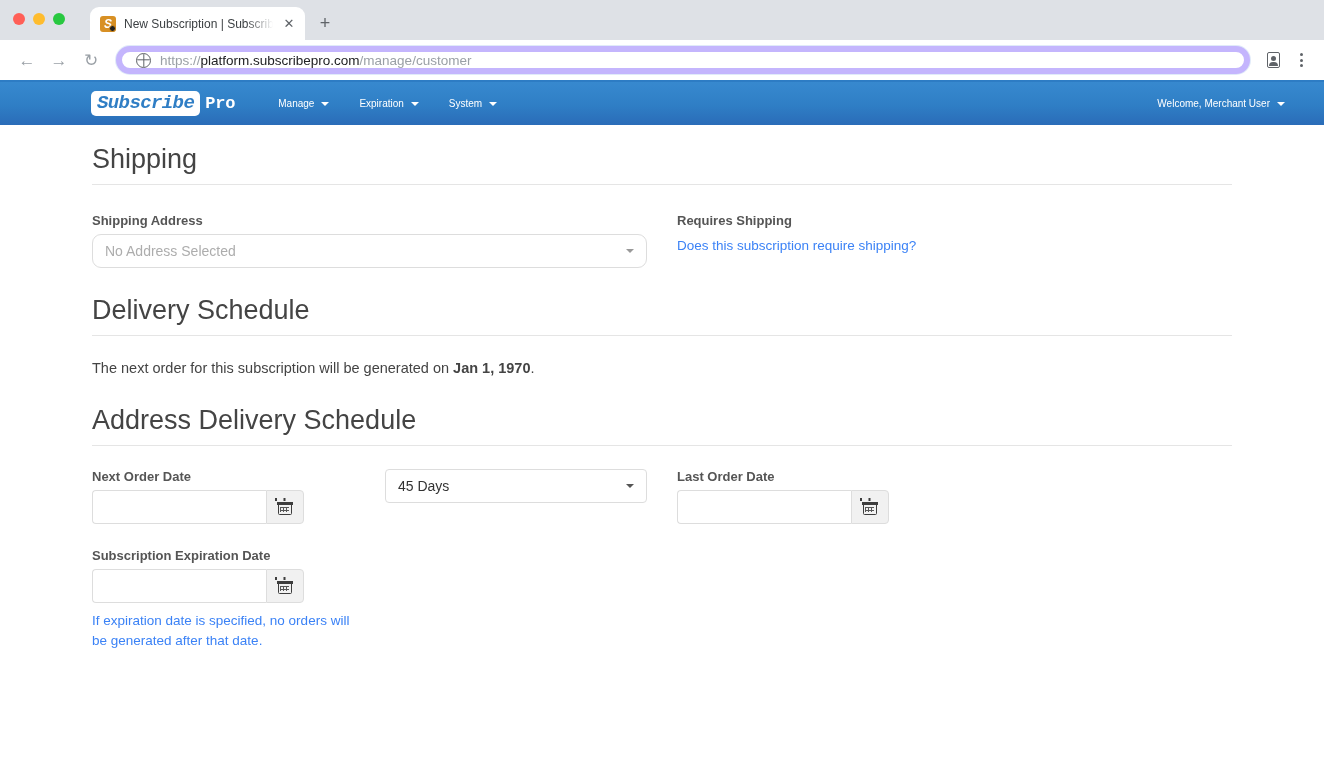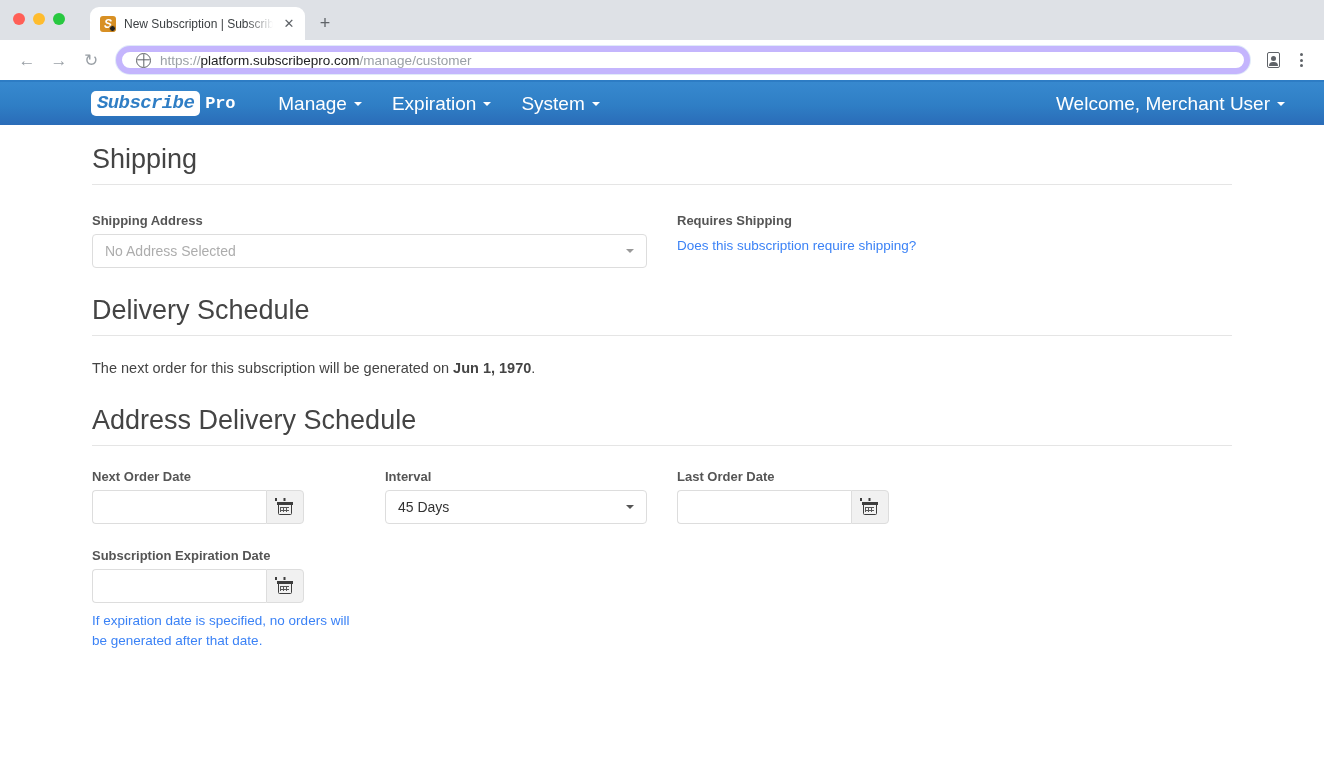"Manage" .nav-item { font-size: 19px -> 10px }
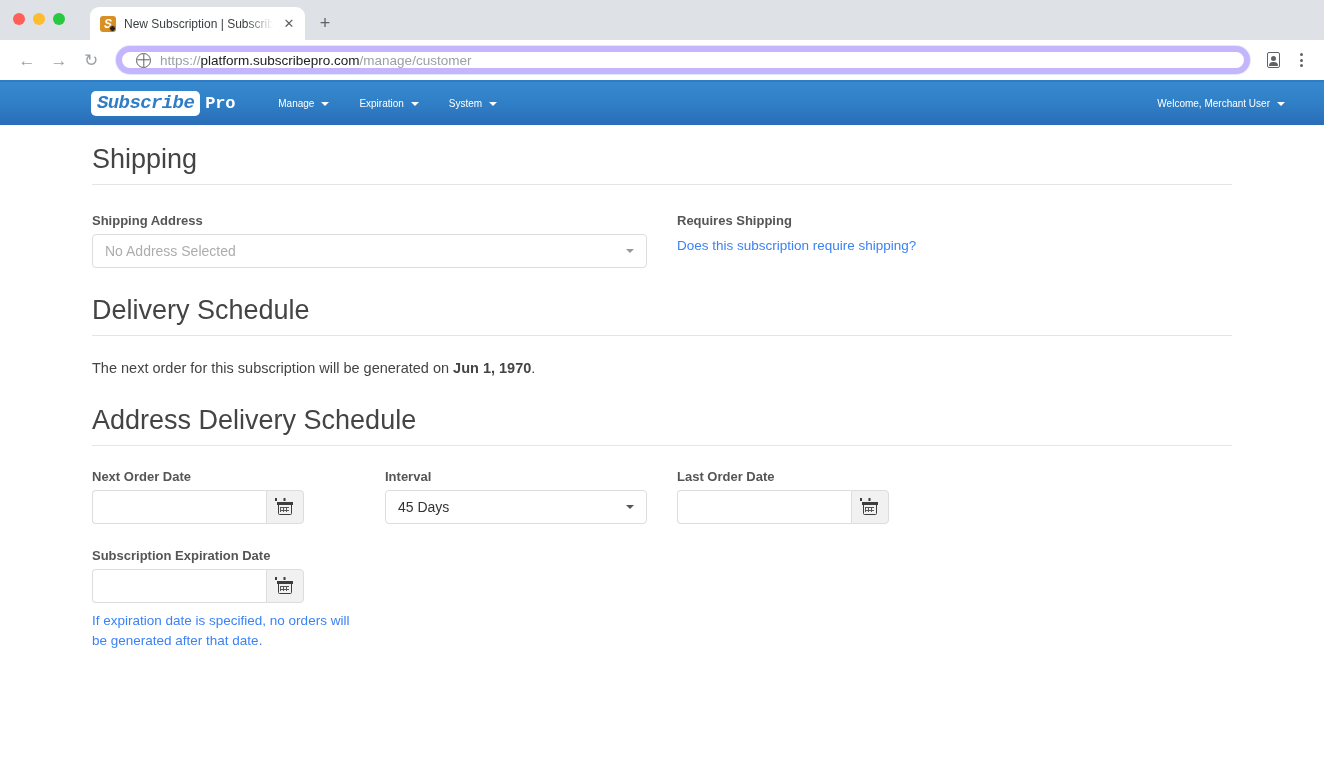"No Address Selected" .sel.placeholder { border-radius: none -> 9px }
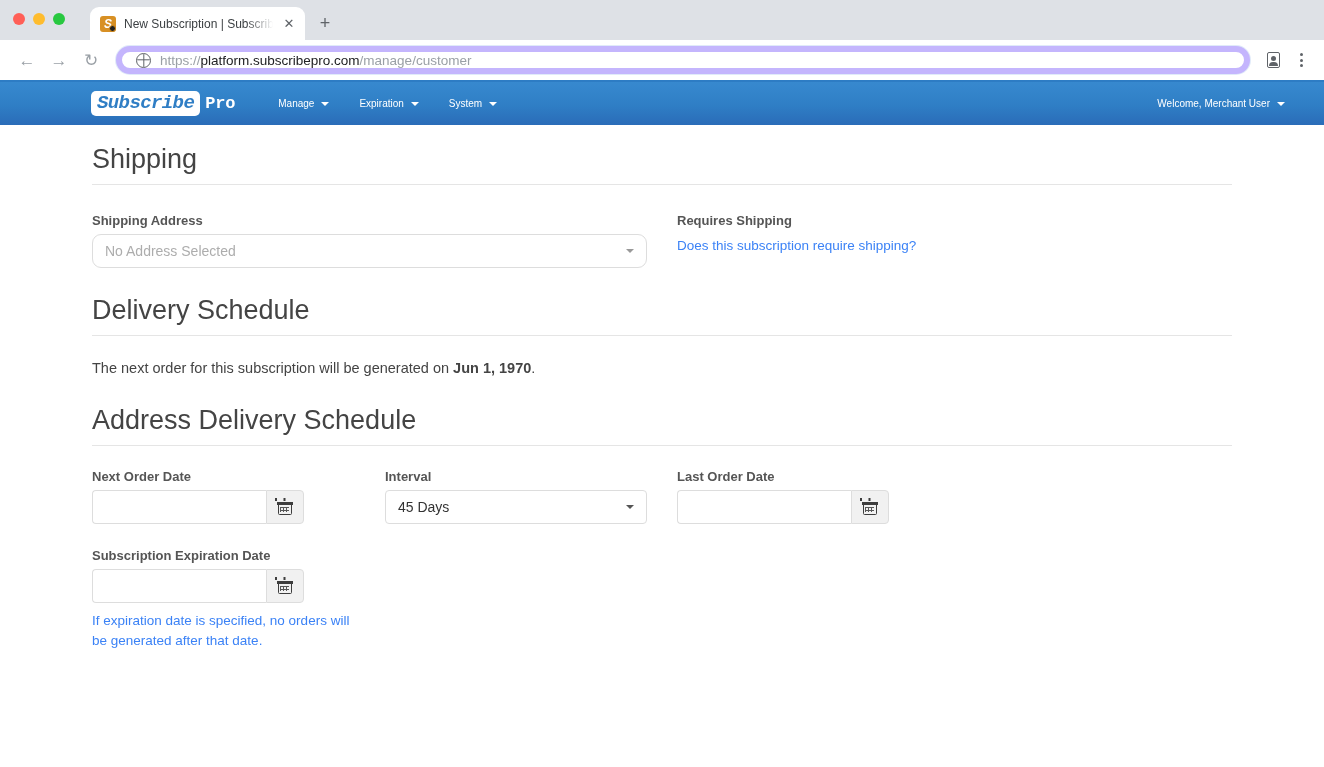"Jun 1, 1970" b { text: Jun -> Jan }
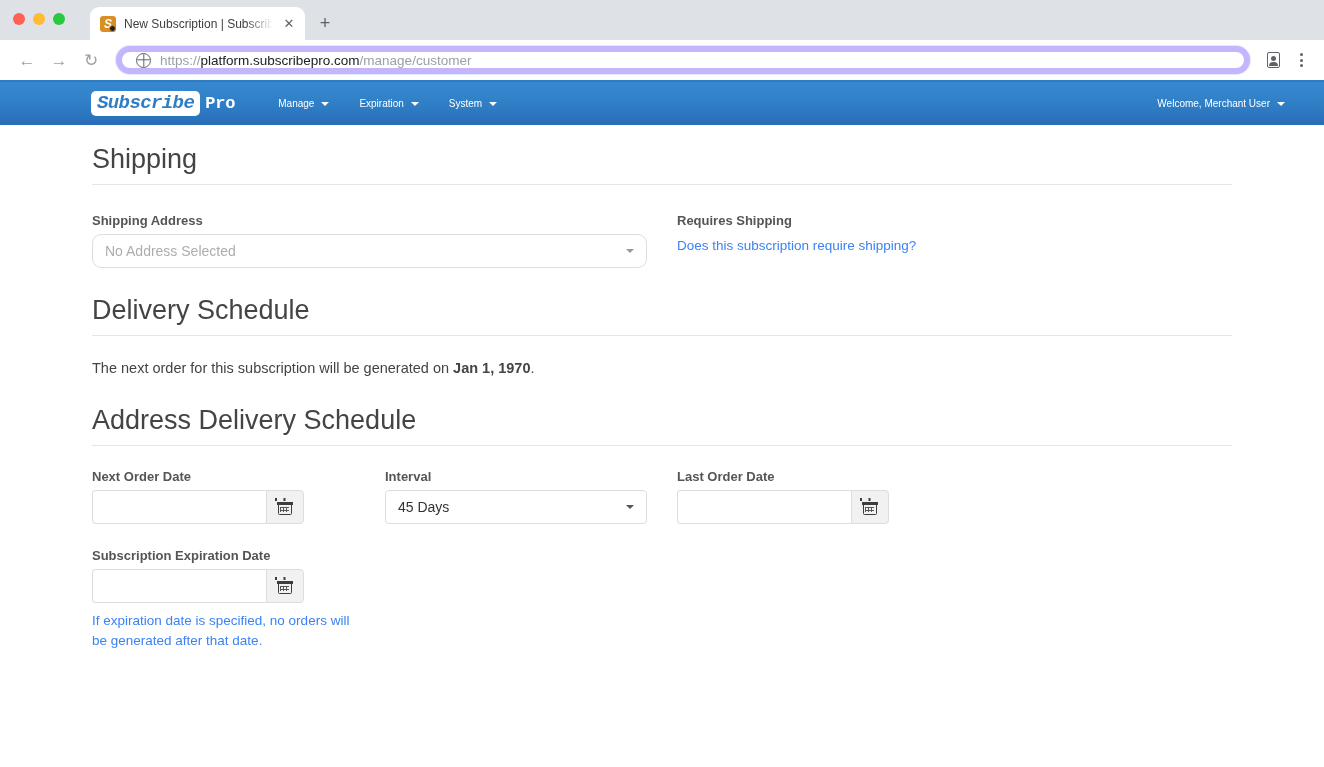"Interval" div.field-label { html: <div>Interval</div> -> none }
